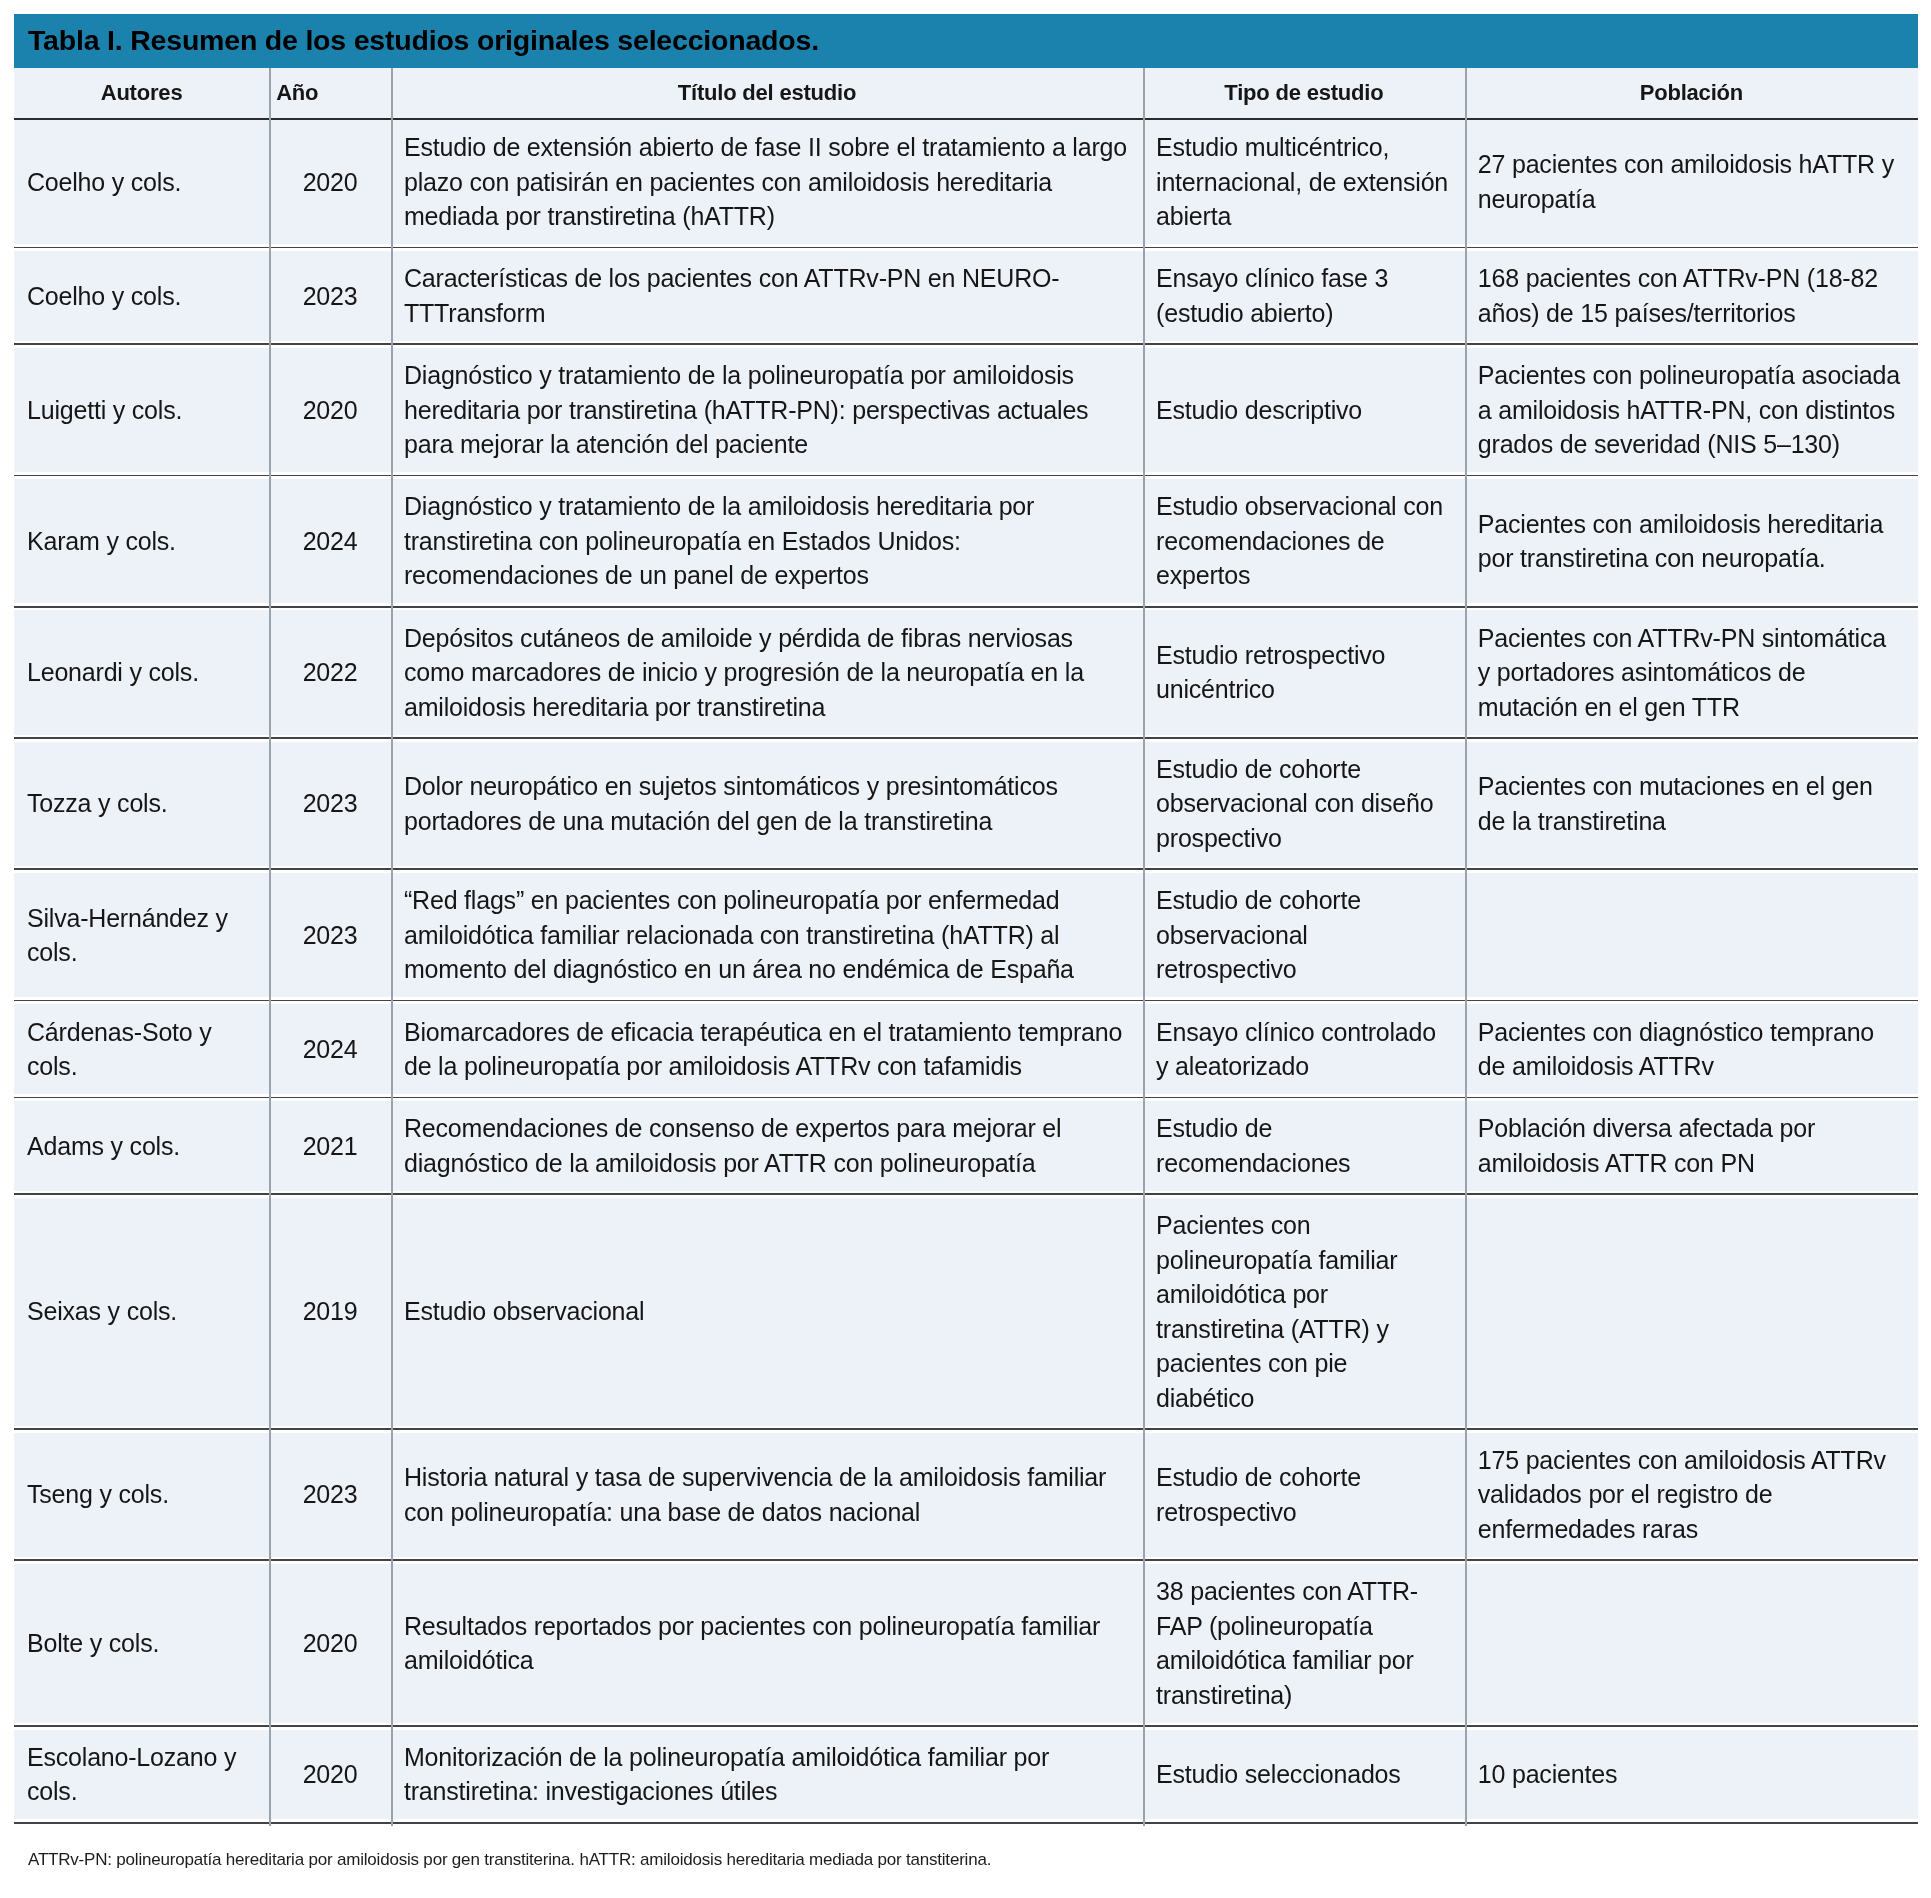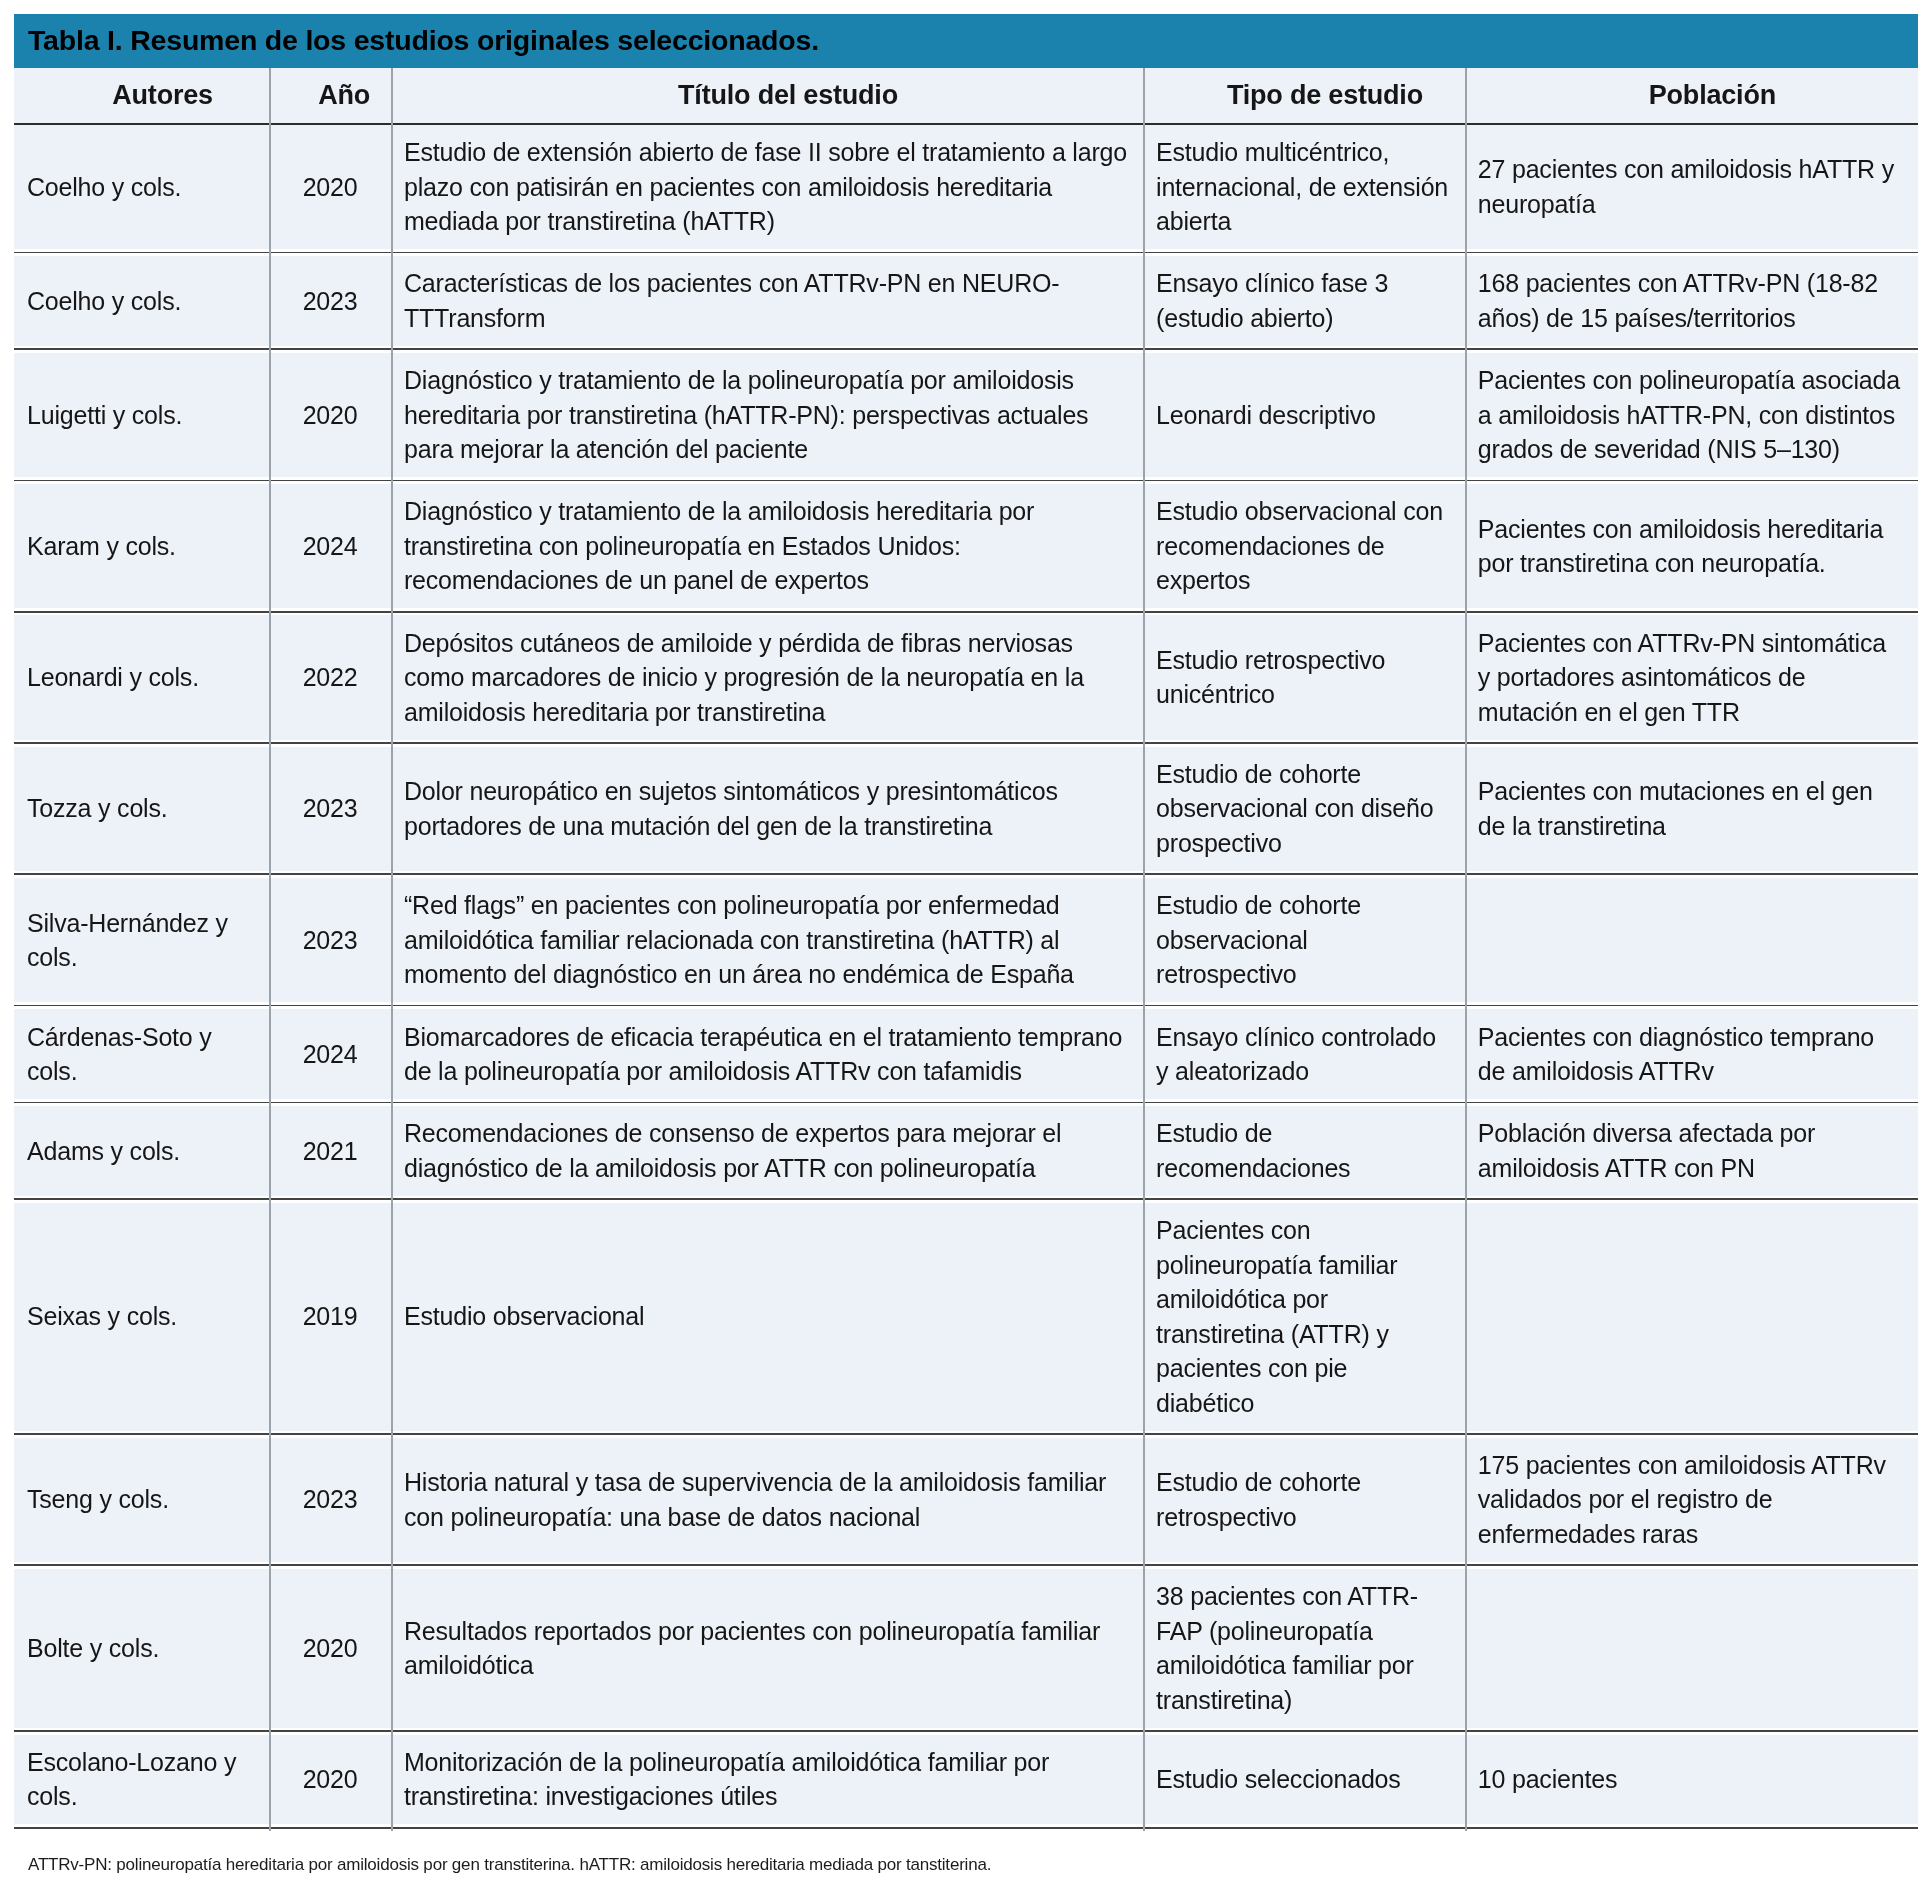"Autores" .hcell { font-size: 27px -> 22px; margin-left: 42px -> none }
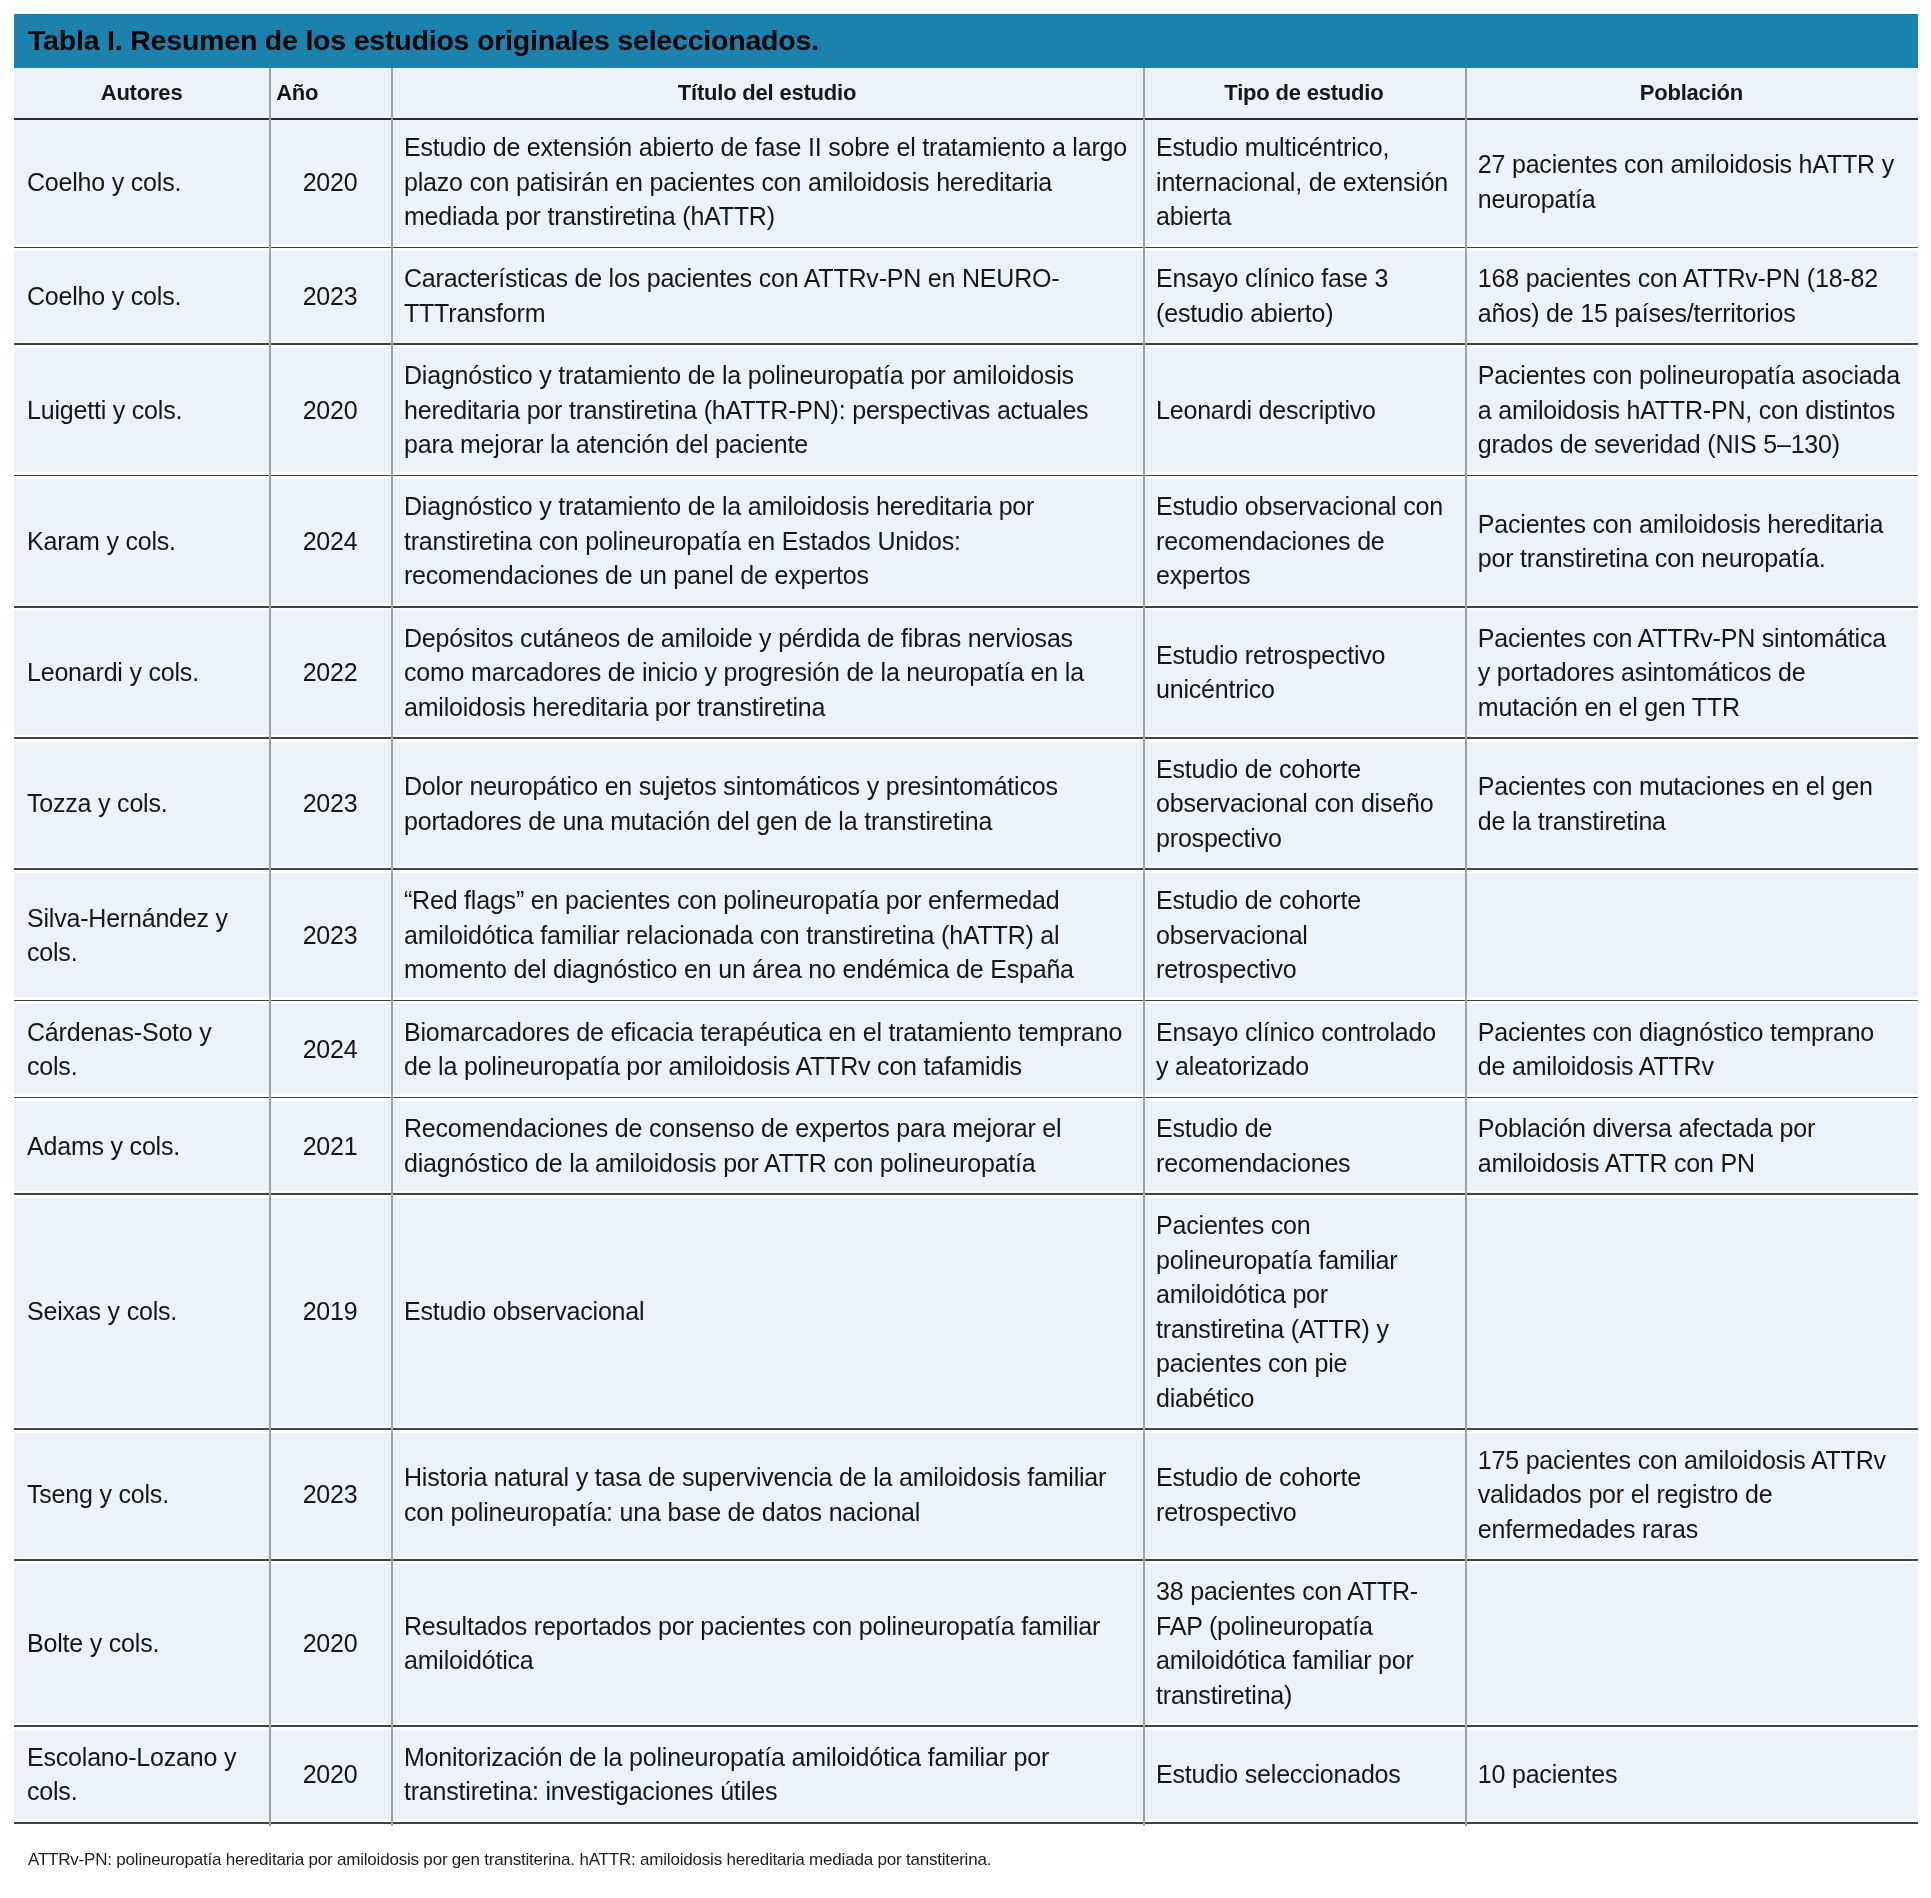"Leonardi descriptivo" div.cell { text: Leonardi -> Estudio }
